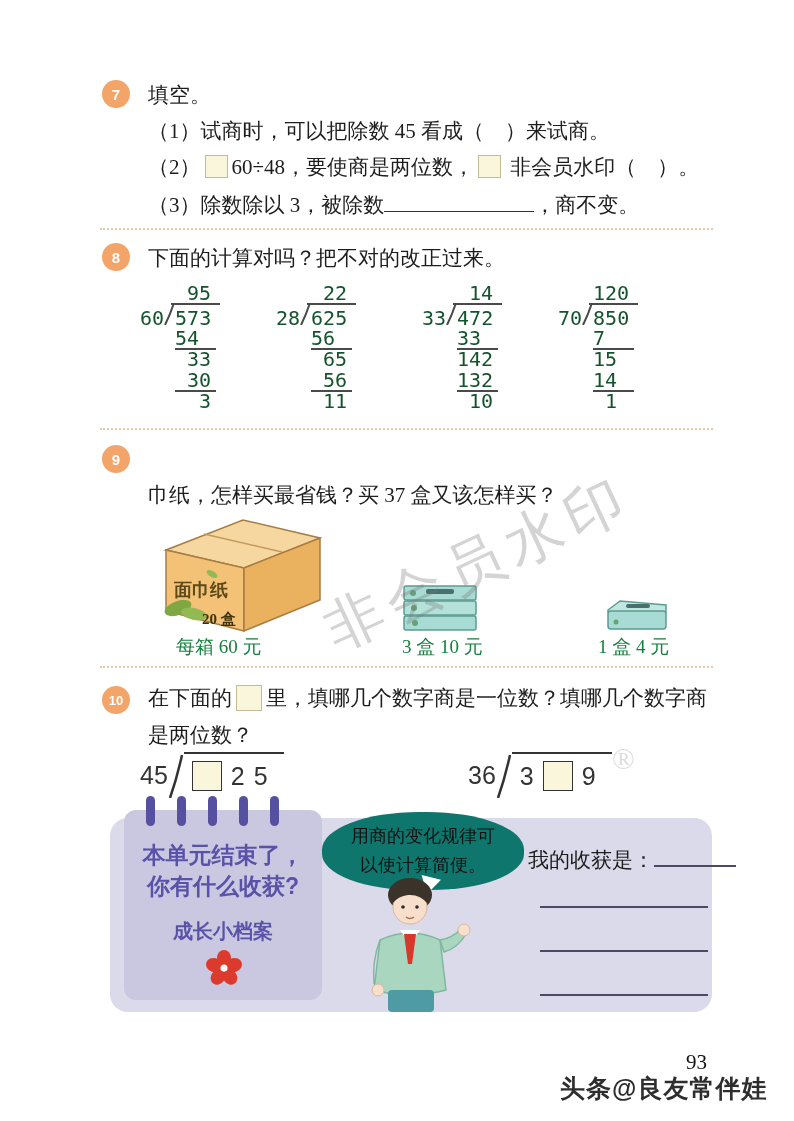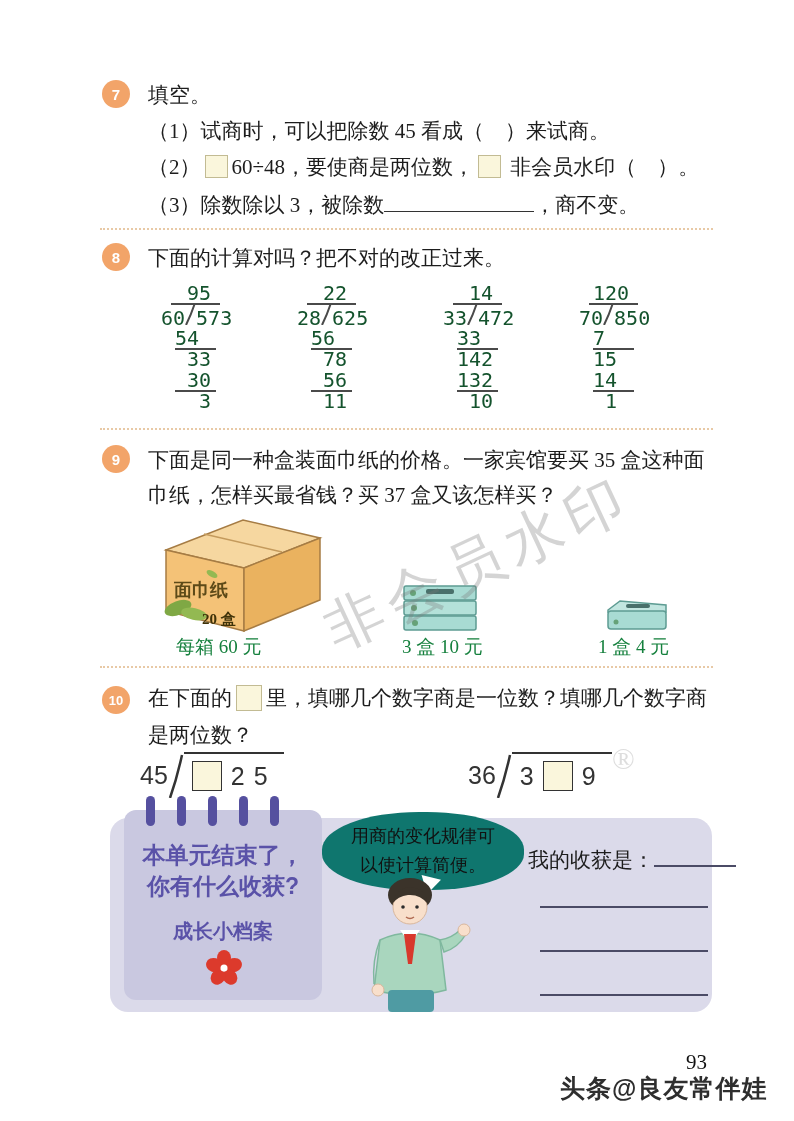"60" .dv { margin-left: 21px -> none }
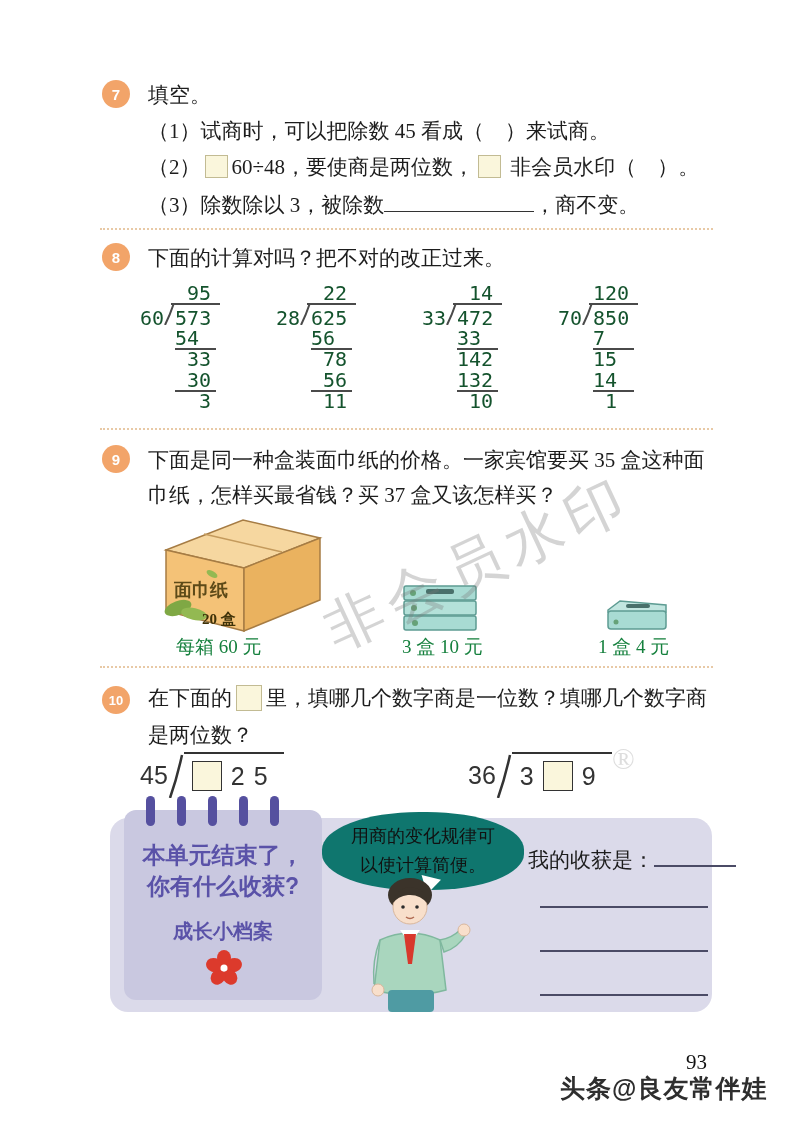"78" span.pre { text: 78 -> 65 }
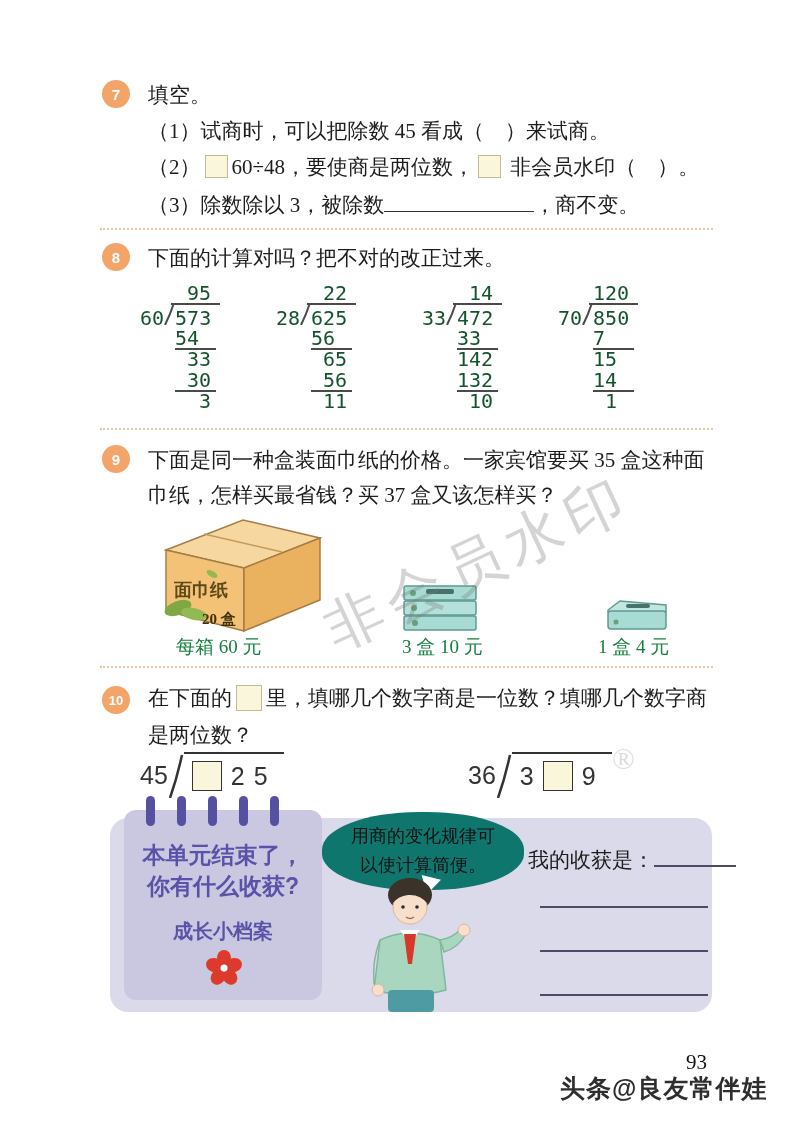"下面是同一种盒装面巾纸的价格。一家宾馆要买 35 盒这种面" div.ttl { html: <div>下面是同一种盒装面巾纸的价格。一家宾馆要买 35 盒这种面</div> -> none }
